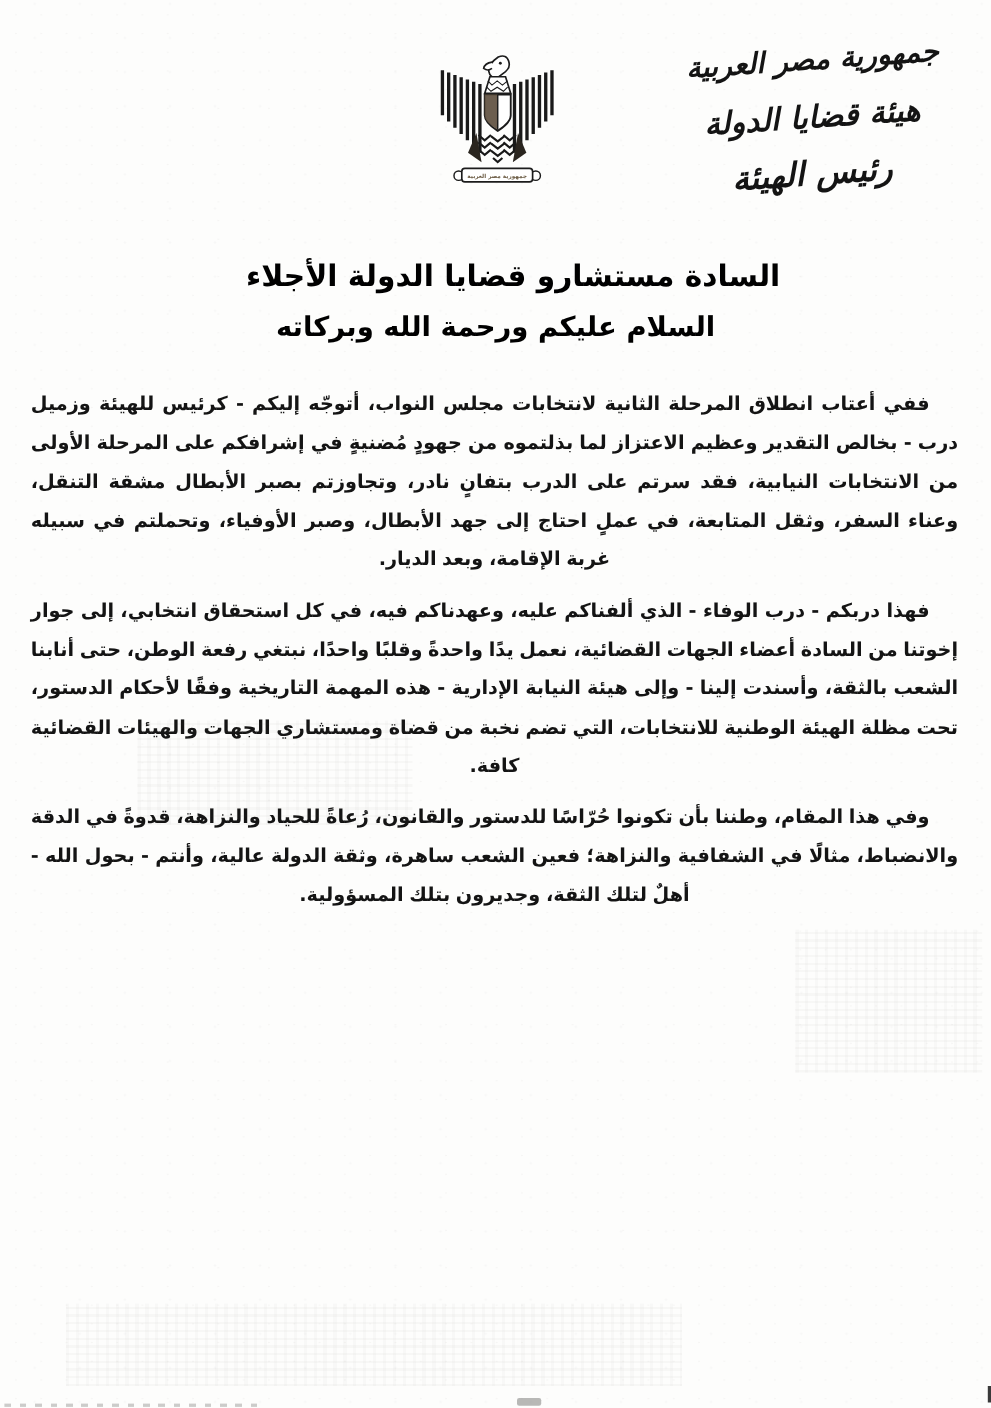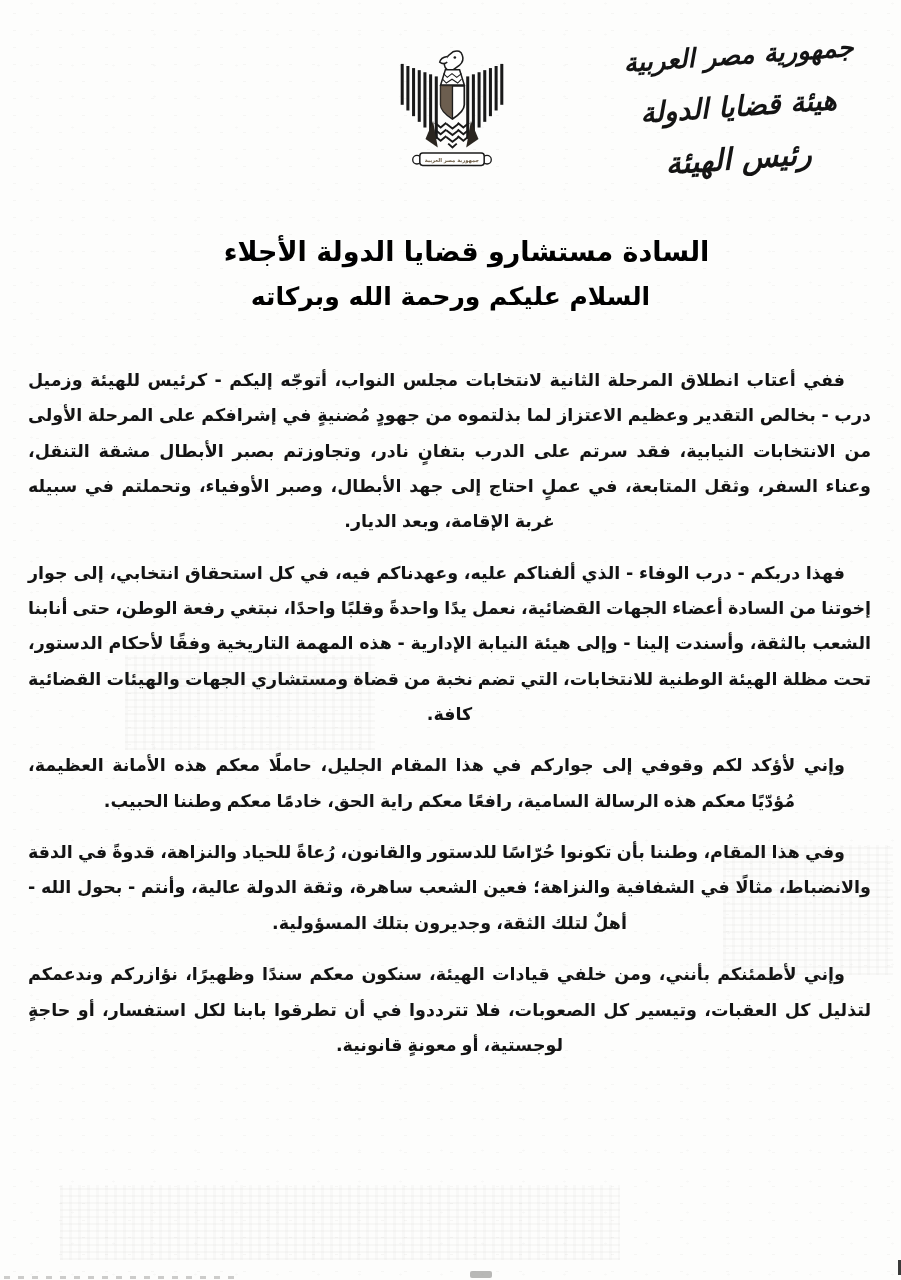"ففي أعتاب انطلاق المرحلة الثانية" .letter-body p { margin: 16px 0 11px 0 -> 4px 0 11px 0 }
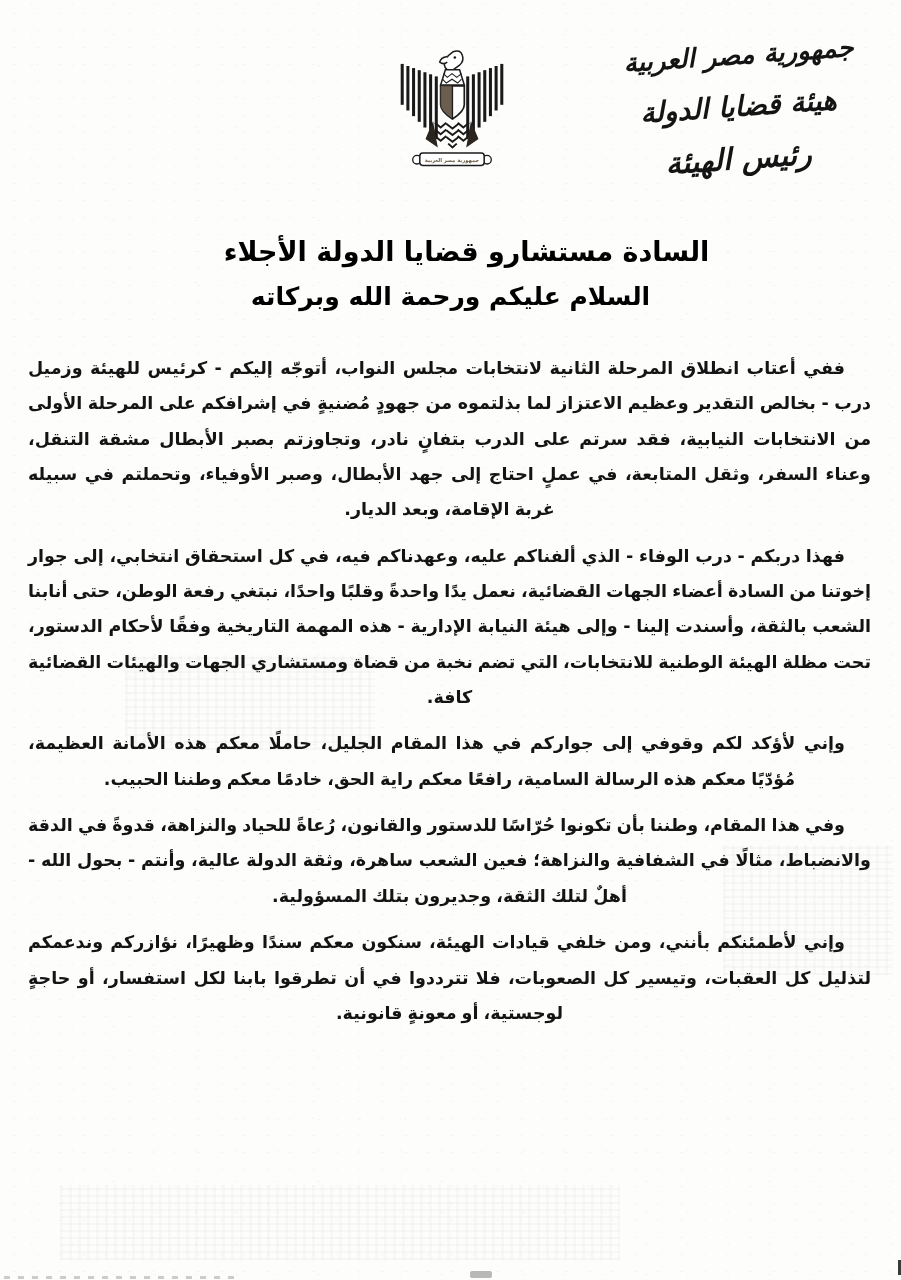"وإني لأؤكد لكم وقوفي إلى" p { html: <p>وإني لأؤكد لكم وقوفي إلى جواركم في هذا المقام الجليل، حاملًا معكم هذه الأمانة العظيمة، مُؤدّيًا معكم هذه الرسالة السامية، رافعًا معكم راية الحق، خادمًا معكم وطننا الحبيب.</p> -> none }
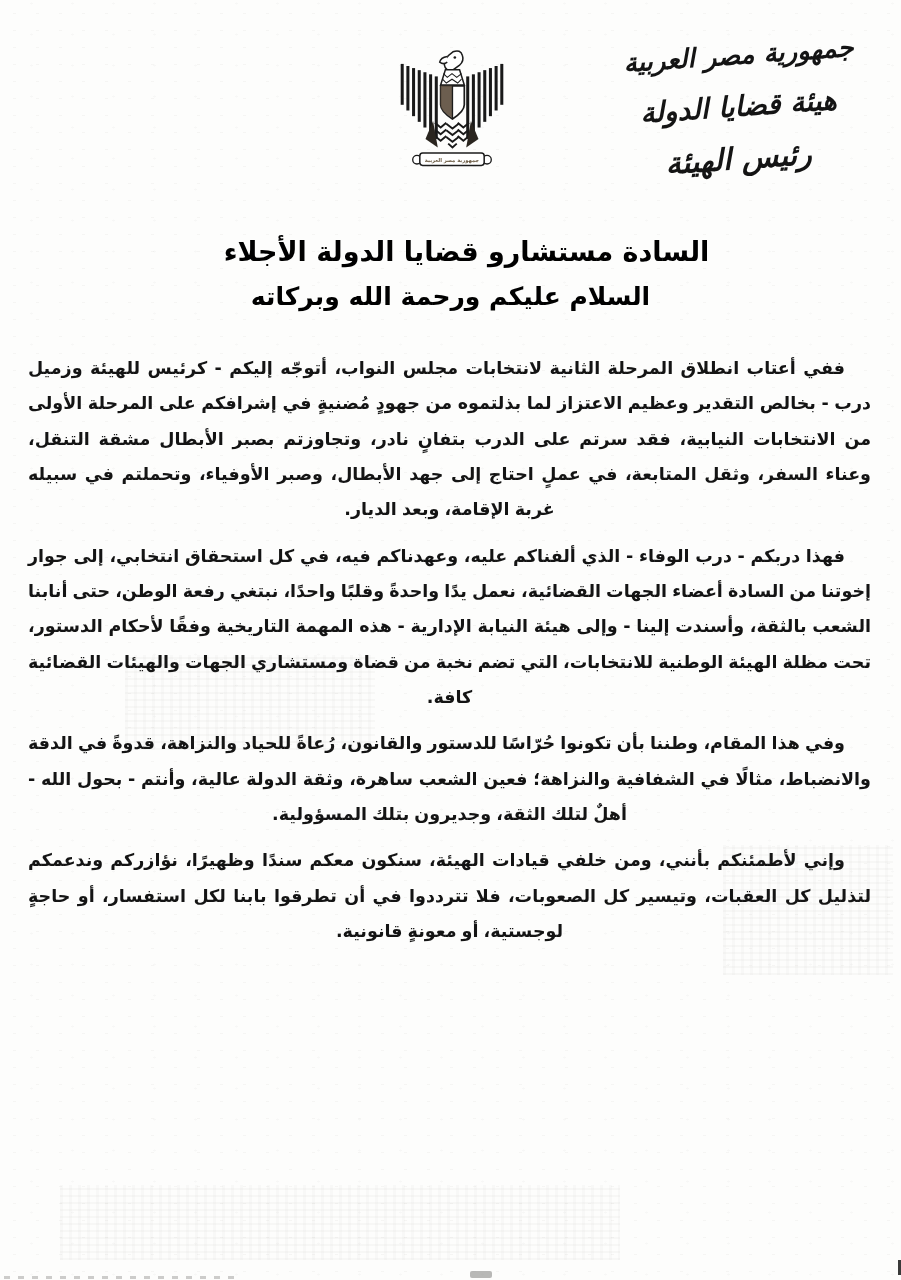"وإني لأطمئنكم بأنني، ومن خلفي" p { html: <p>وإني لأطمئنكم بأنني، ومن خلفي قيادات الهيئة، سنكون معكم سندًا وظهيرًا، نؤازركم وندعمكم لتذليل كل العقبات، وتيسير كل الصعوبات، فلا تترددوا في أن تطرقوا بابنا لكل استفسار، أو حاجةٍ لوجستية، أو معونةٍ قانونية.</p> -> none }
